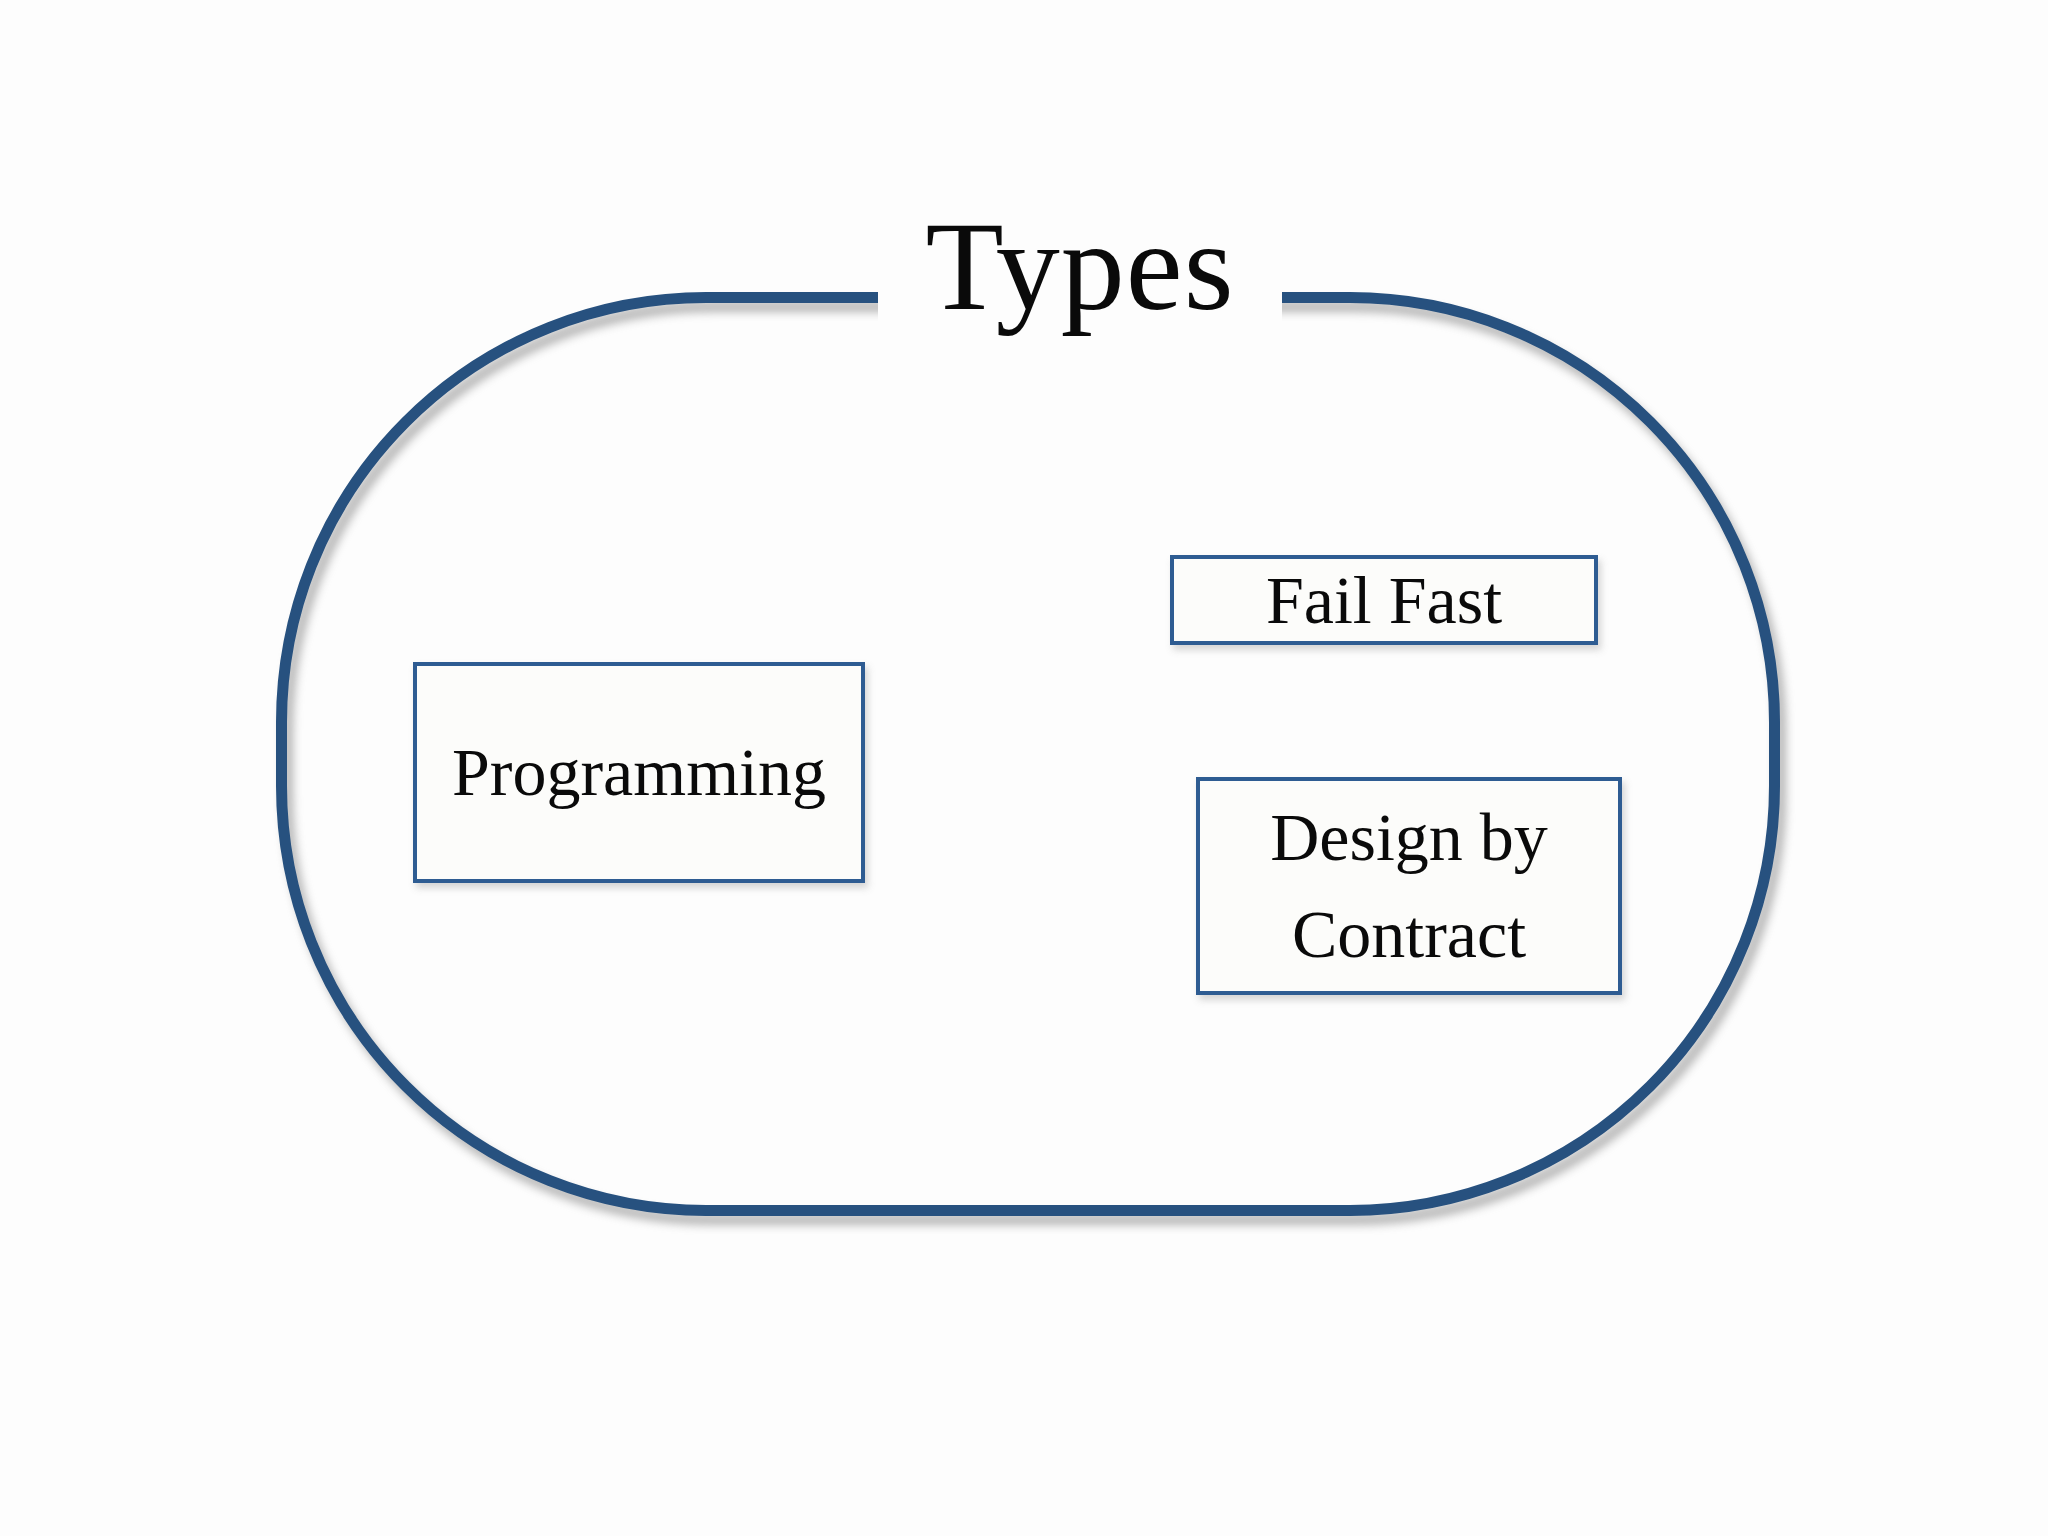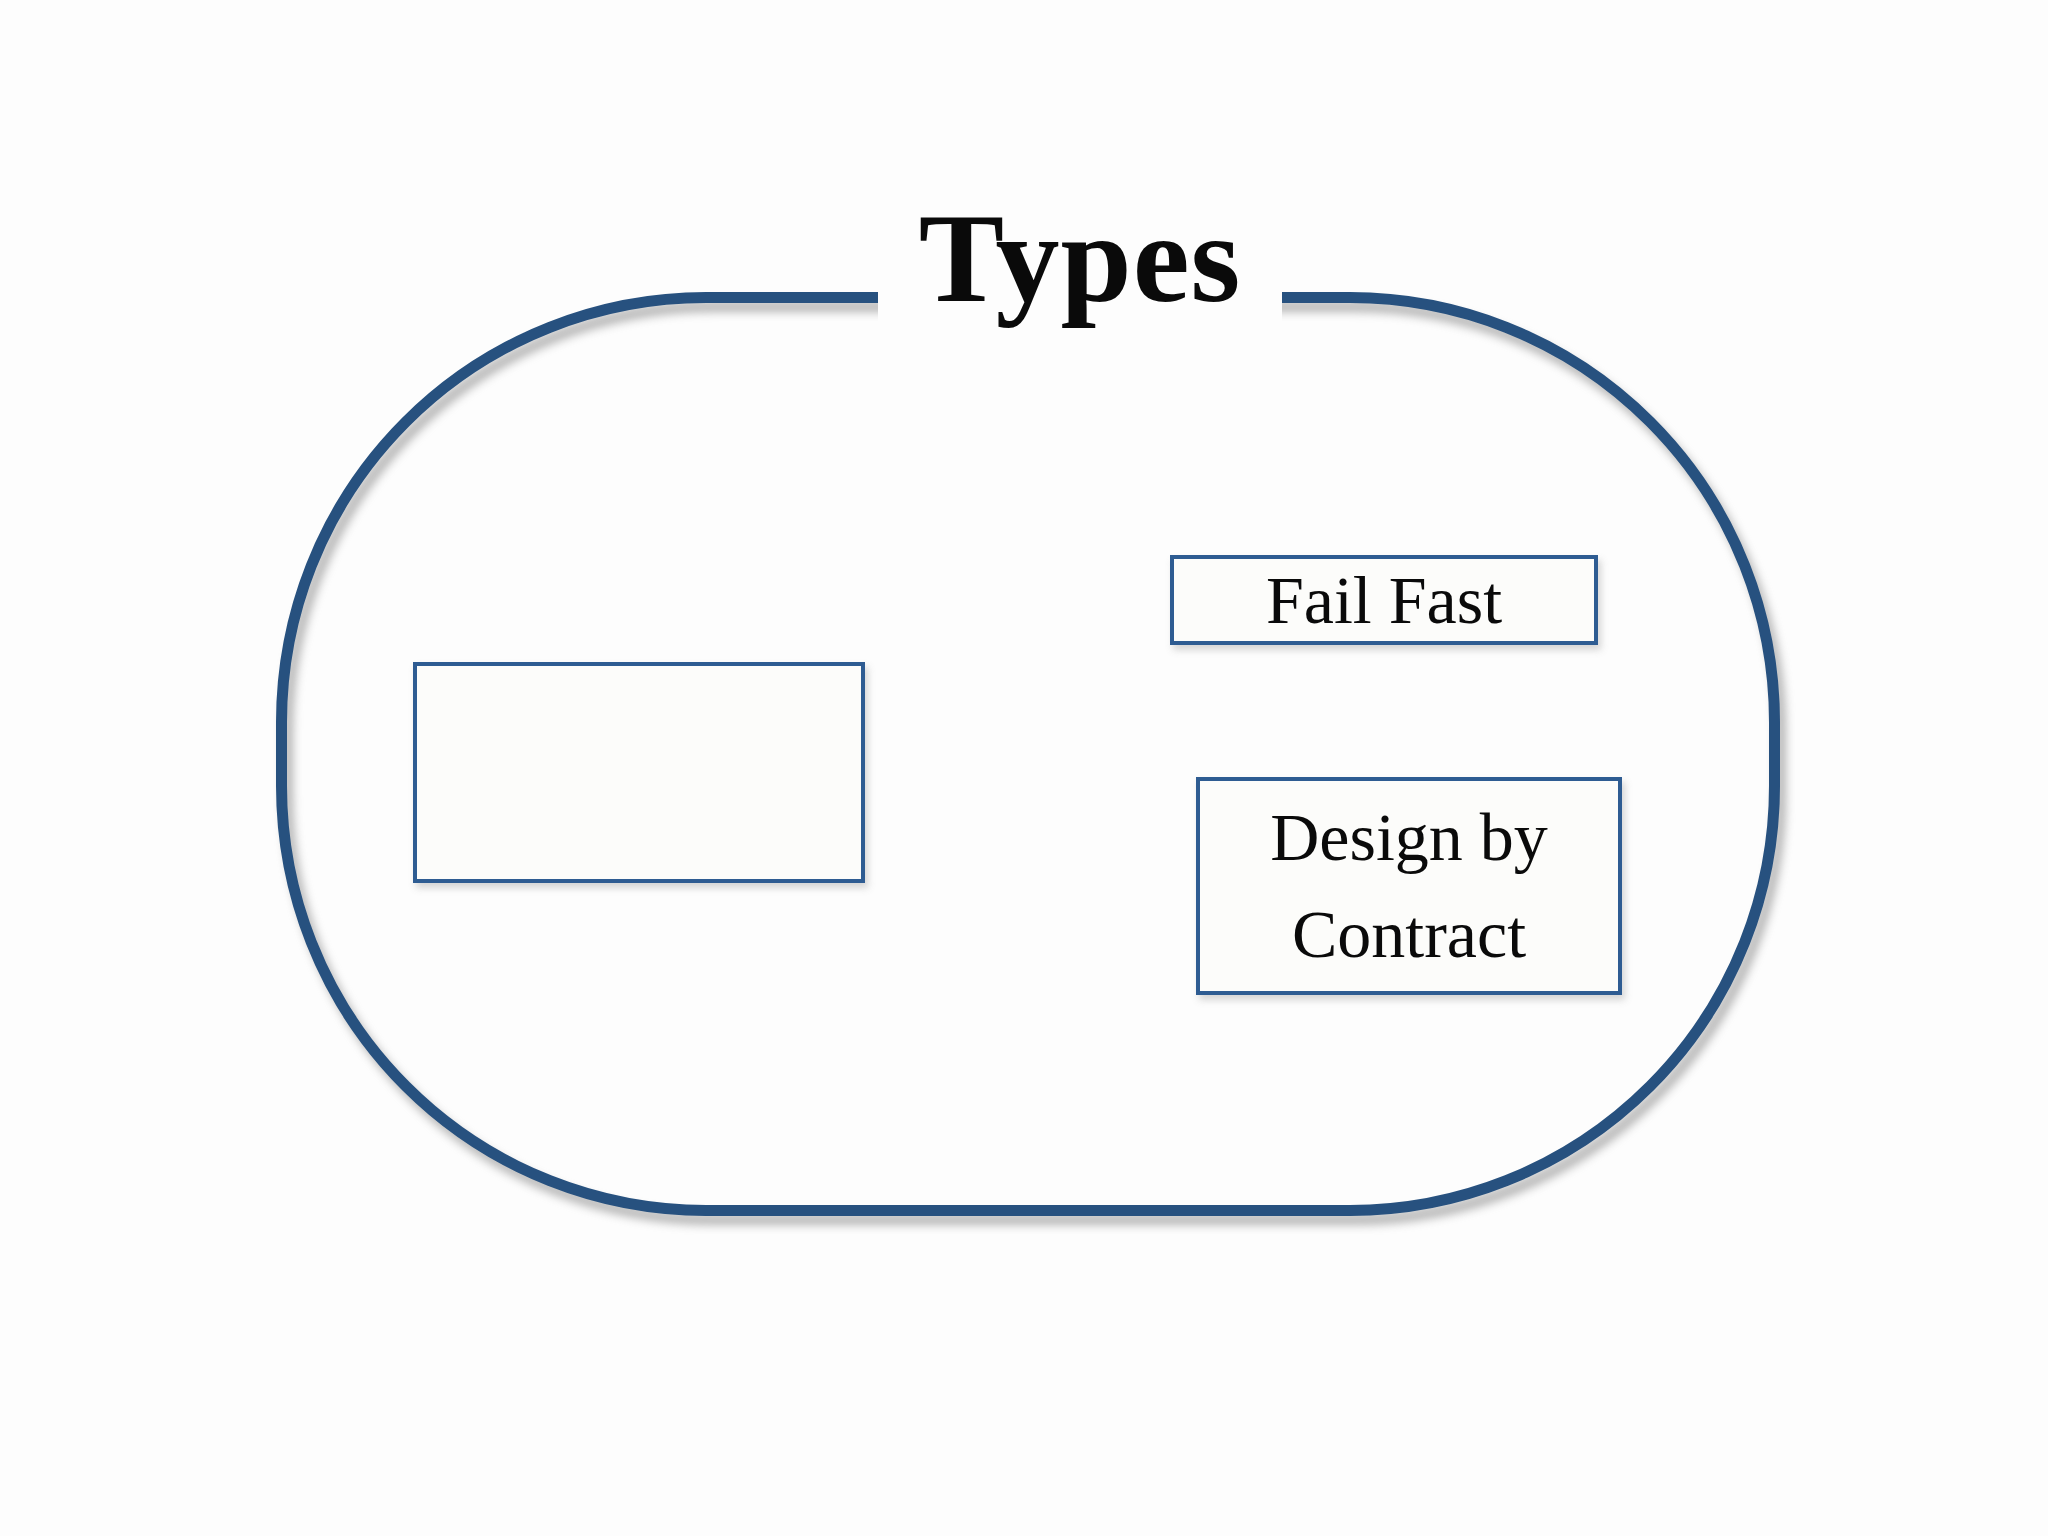"Types" .slide-title { font-weight: bold -> none; top: 158px -> 166px }
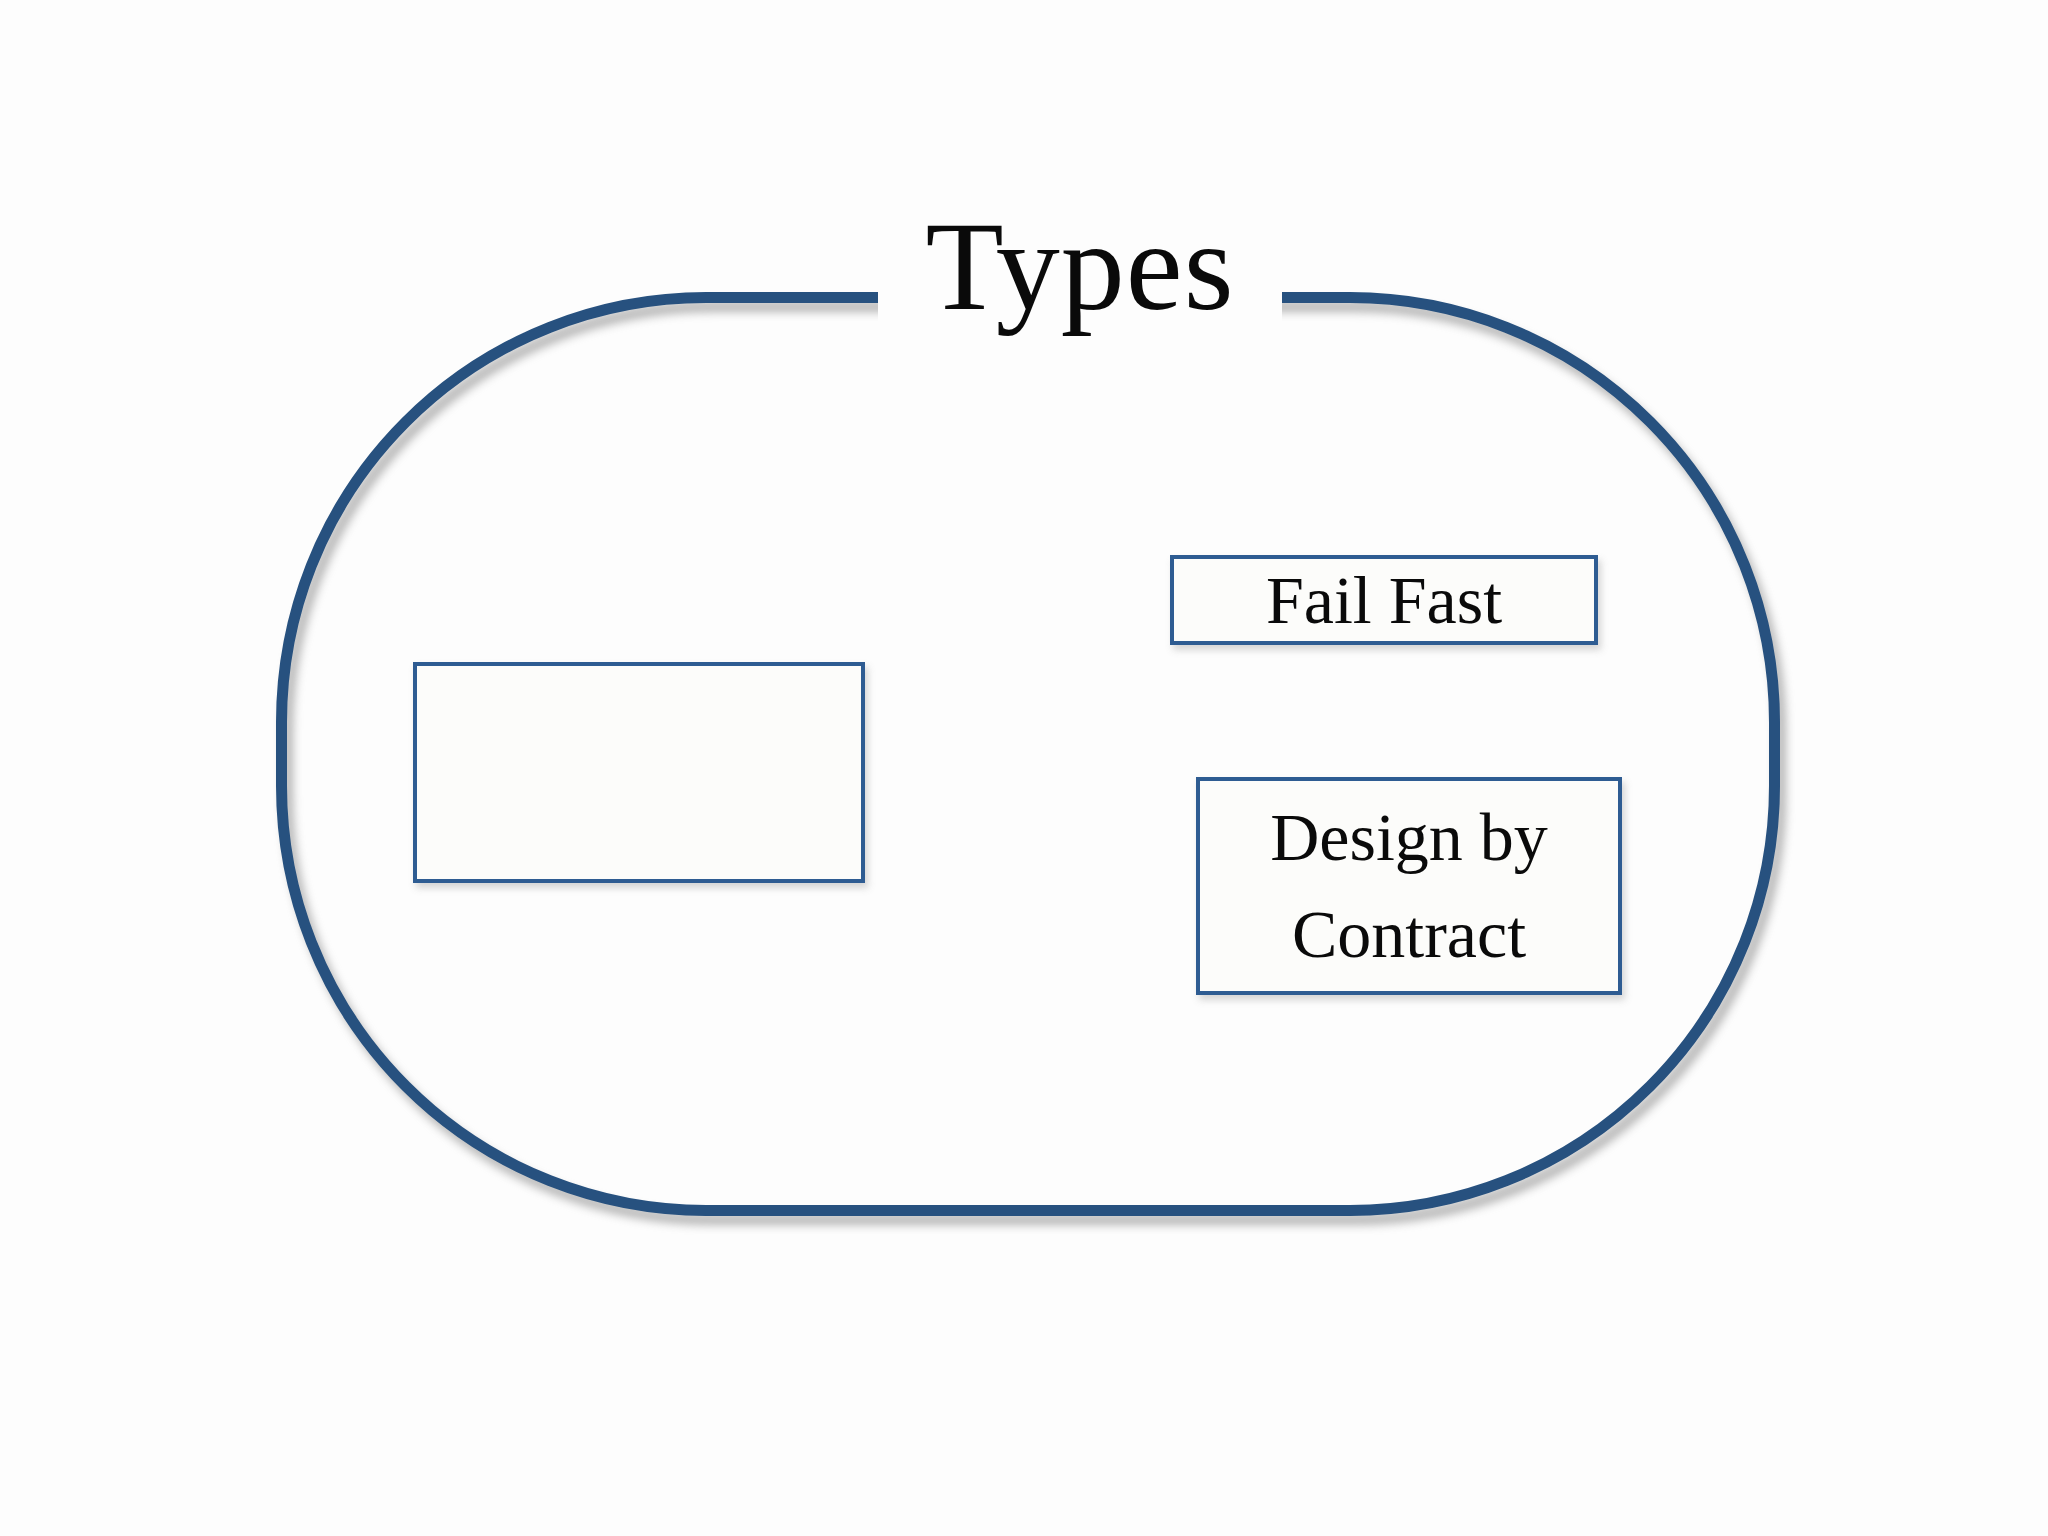"Programming" span.box-line { html: none -> <span>Programming</span> }
